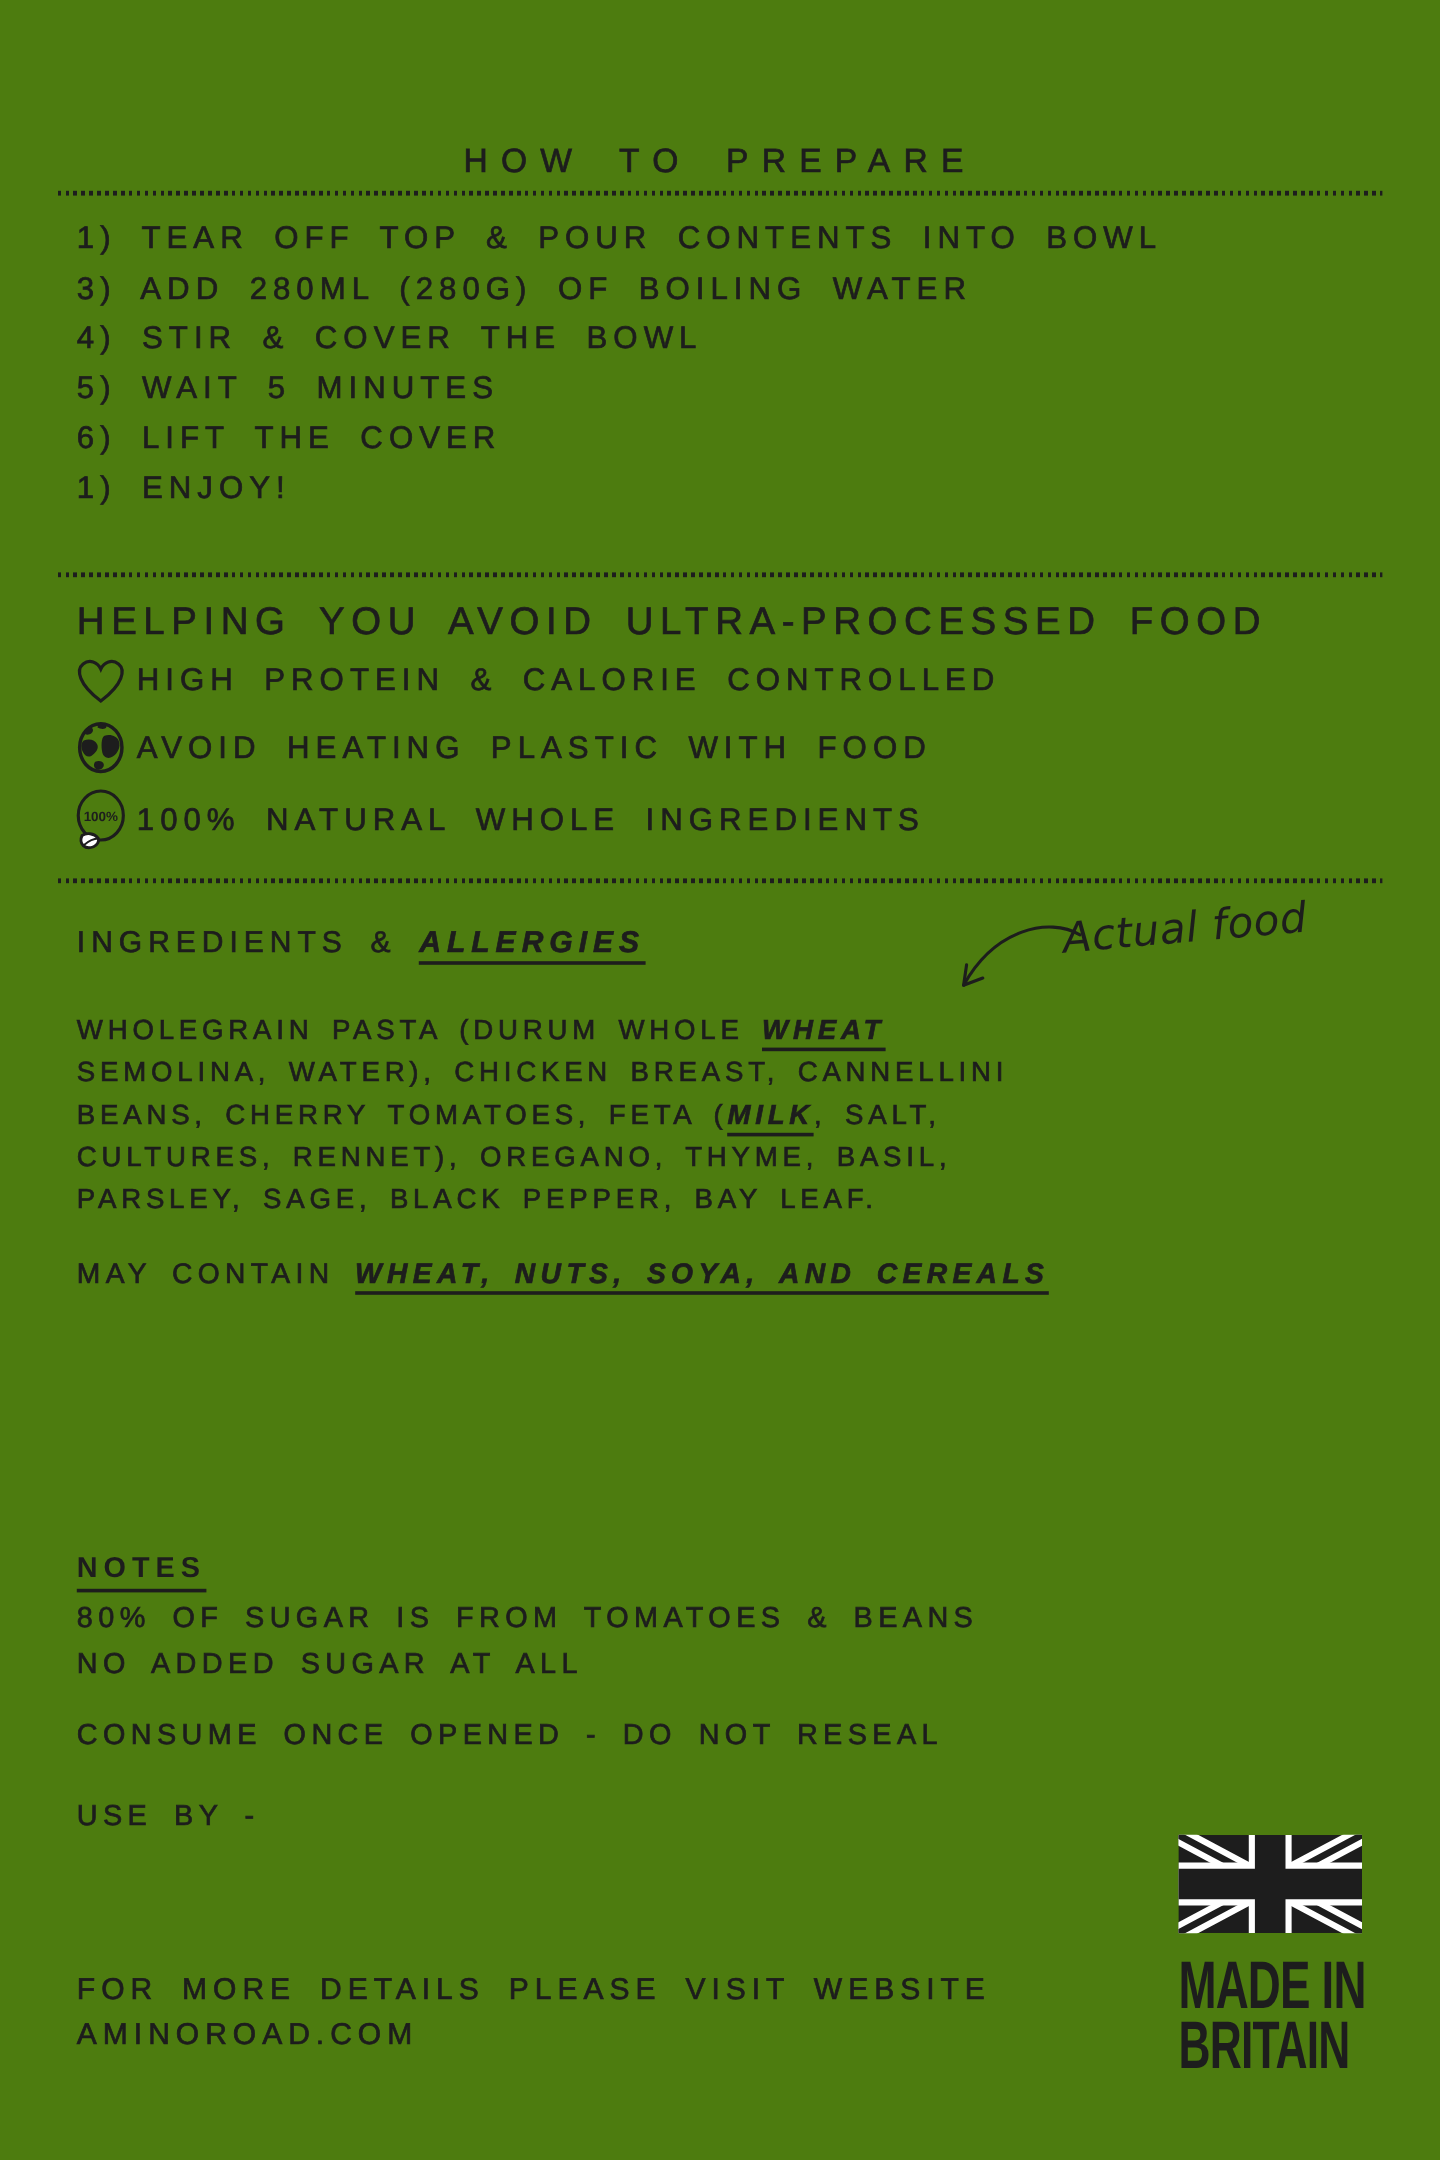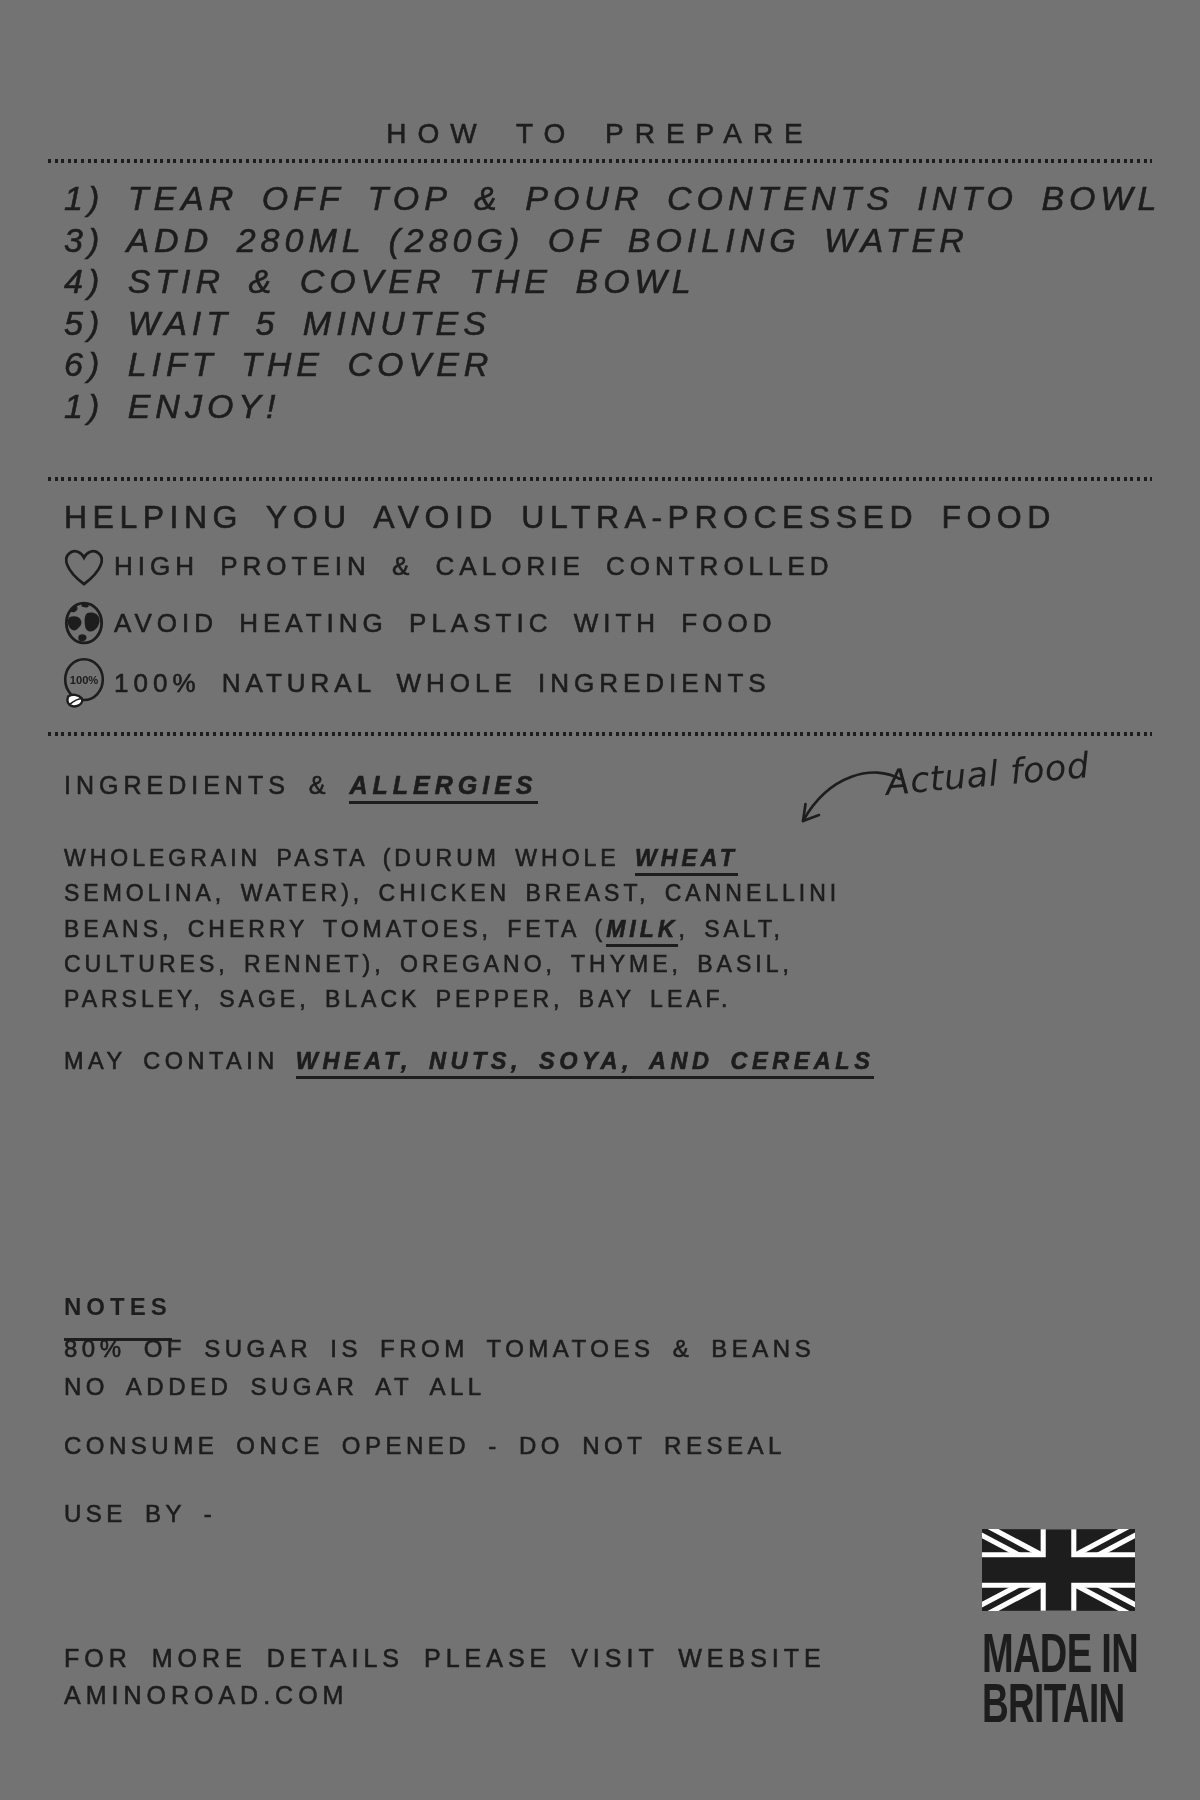"HOW TO PREPARE" .label { background: #737373 -> #4d7c0f }
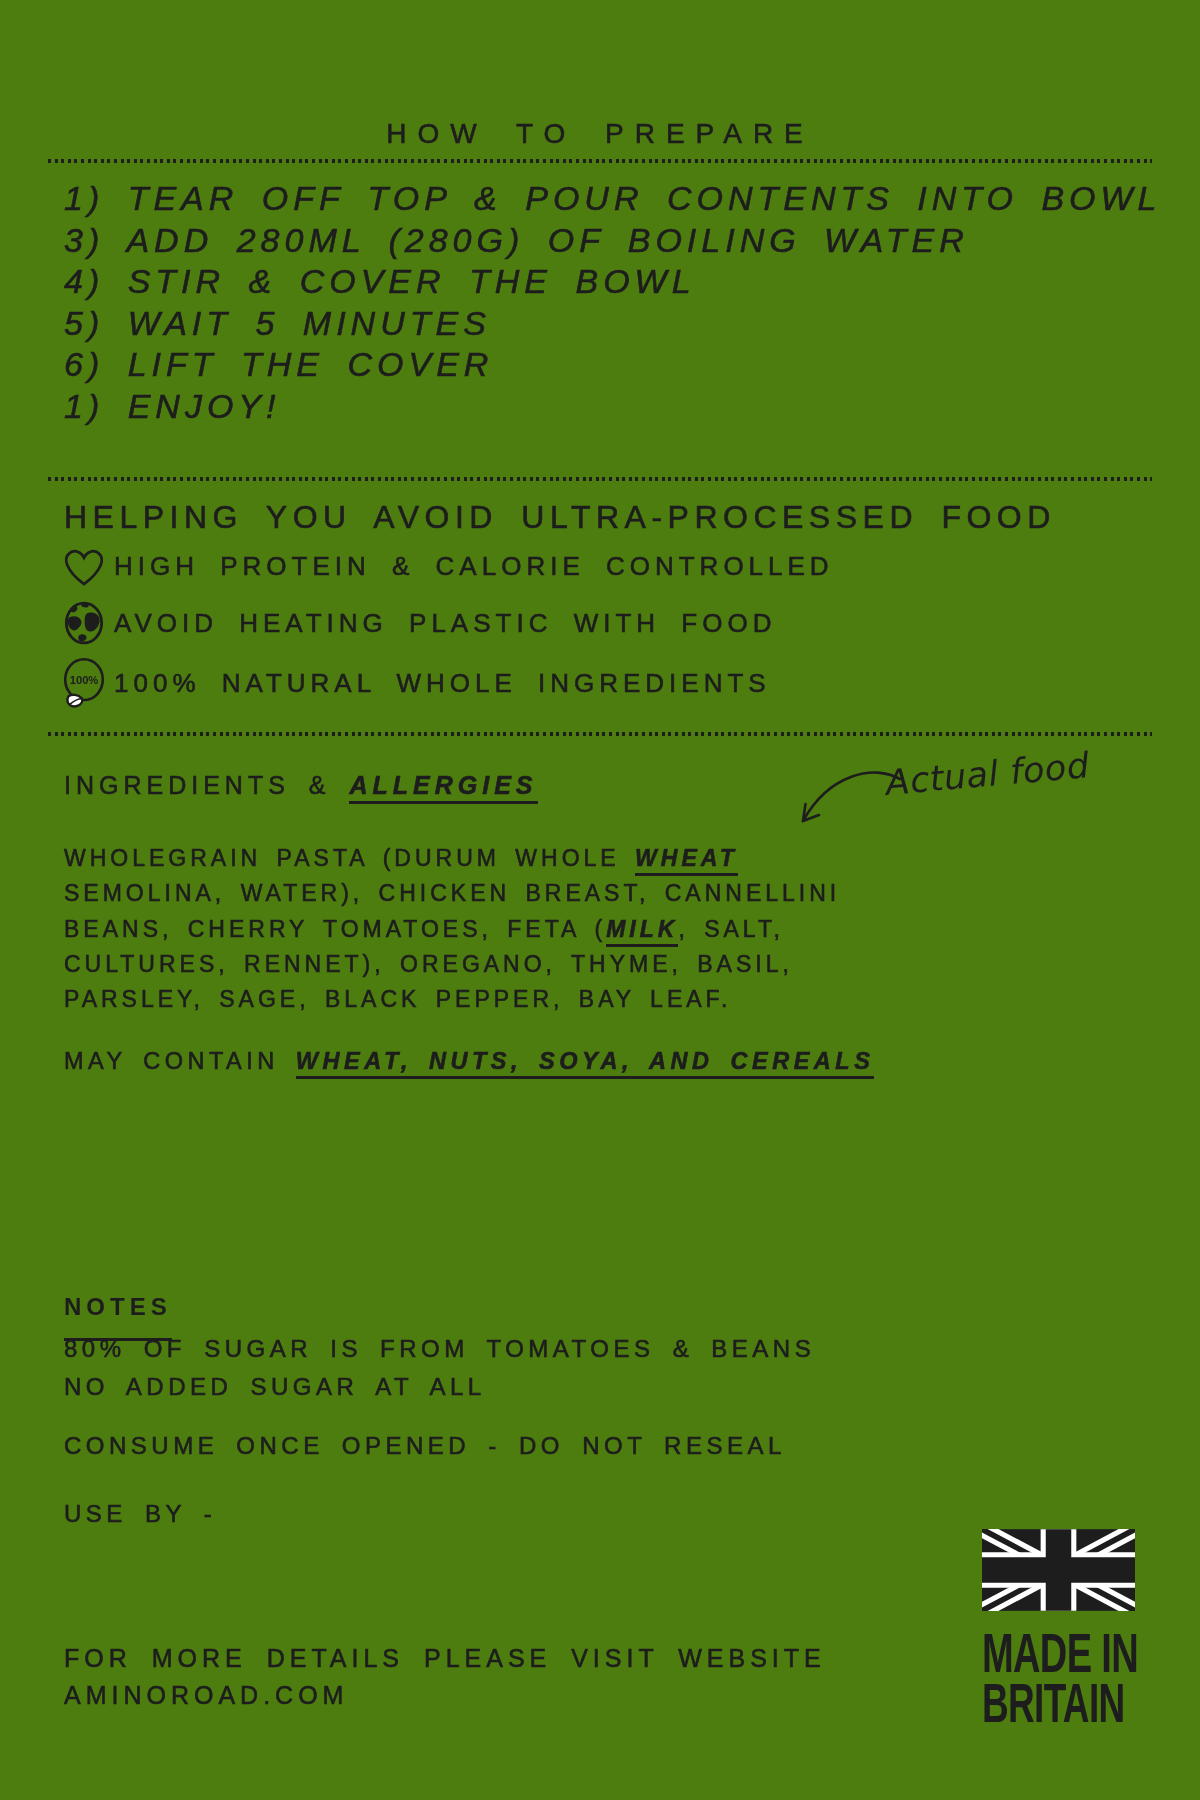"1) TEAR OFF TOP &" .steps { font-size: 34px -> 26px; font-style: italic -> none }
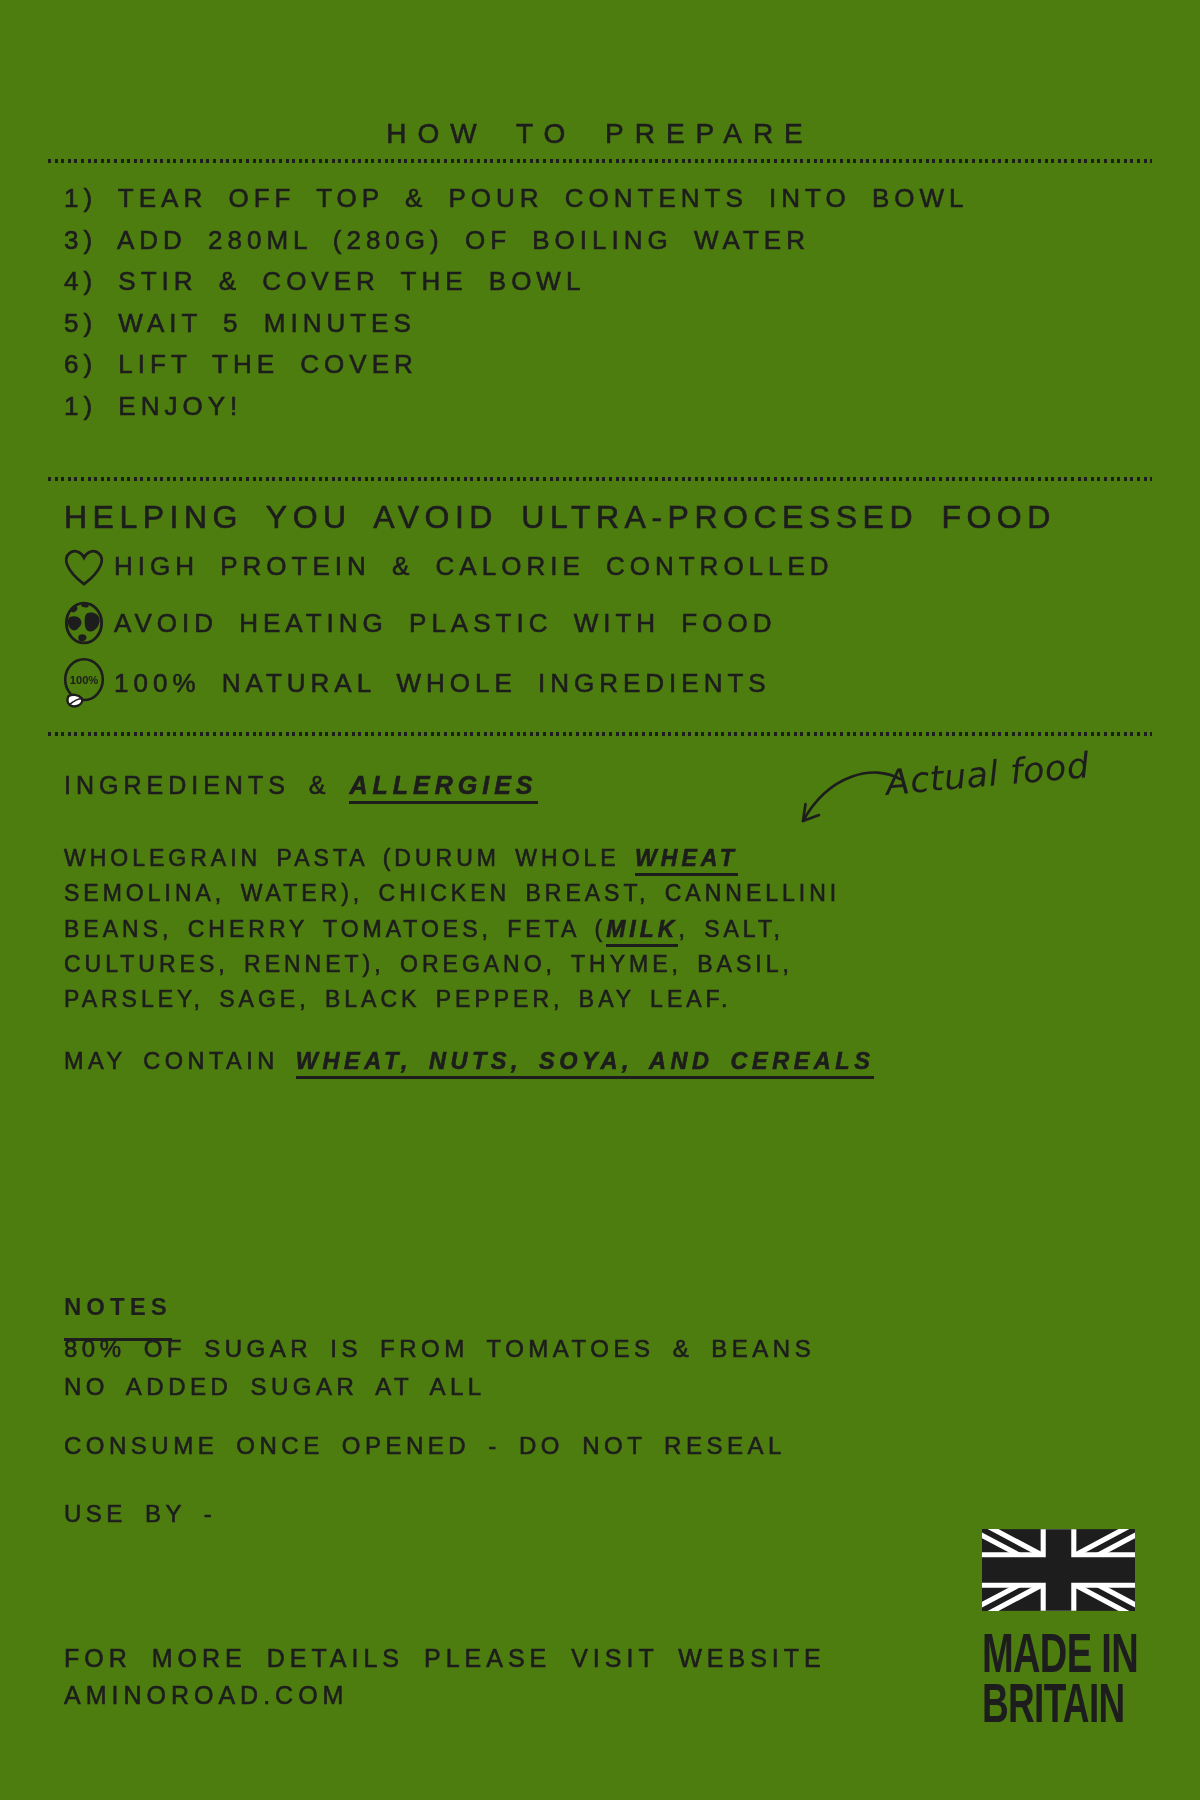"NOTES" .notes-heading span { padding-bottom: 17px -> 3px }
